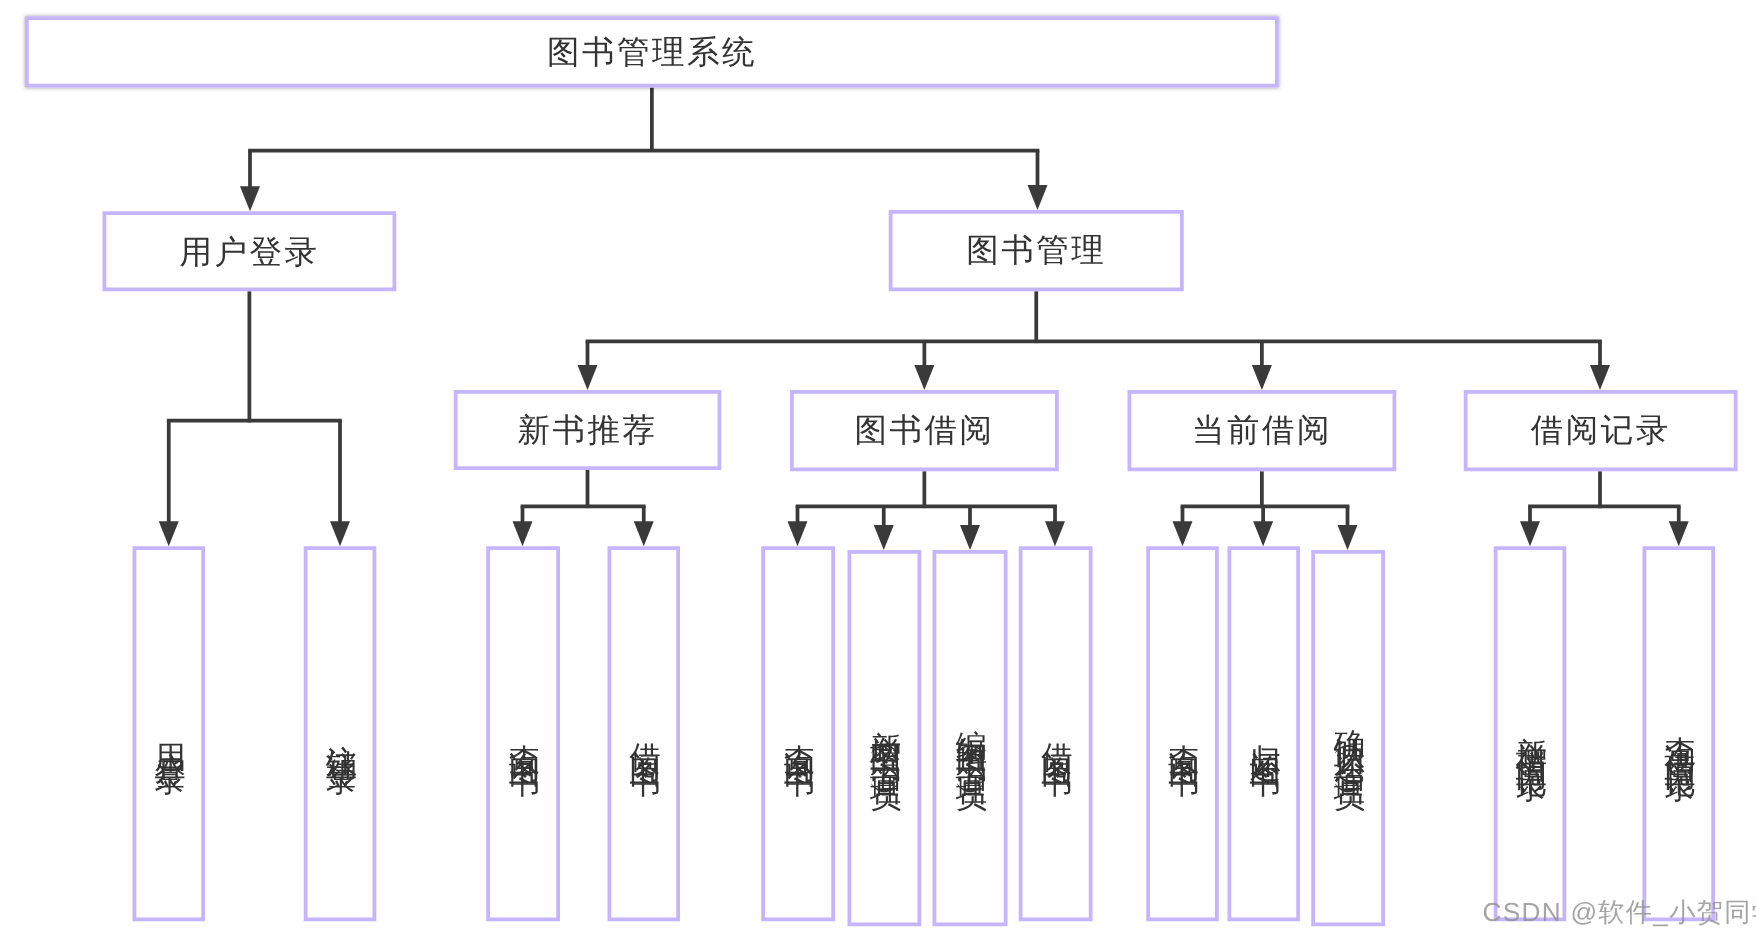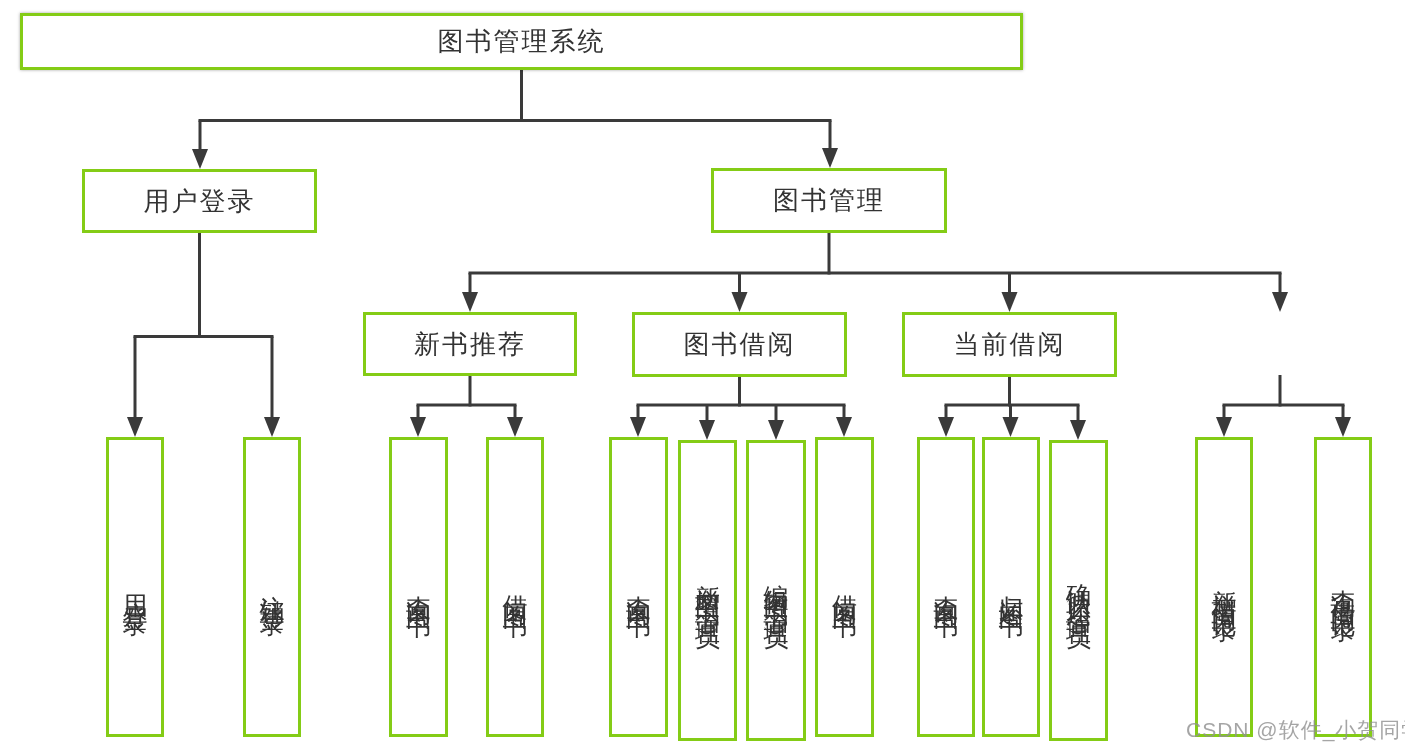"图书管理系统" .node { border: 3px solid #84cc16 -> 3px solid #c4b5fd }
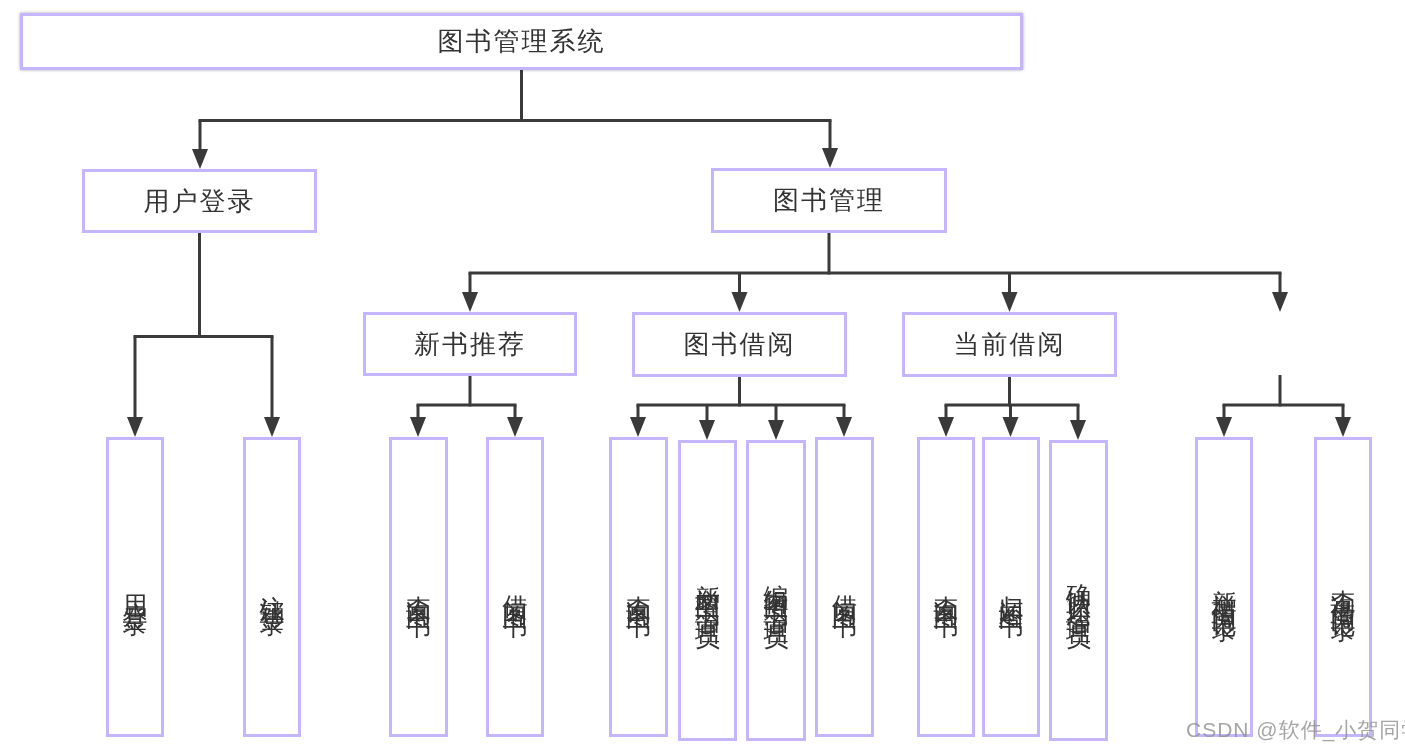"借阅记录" div.node { html: none -> <div>借阅记录</div> }
